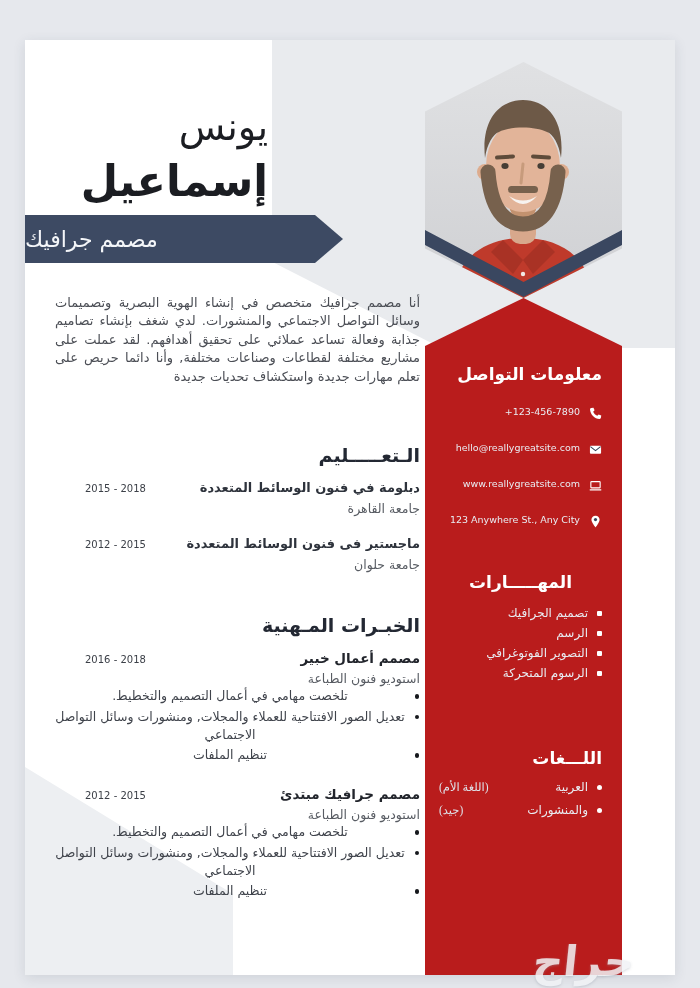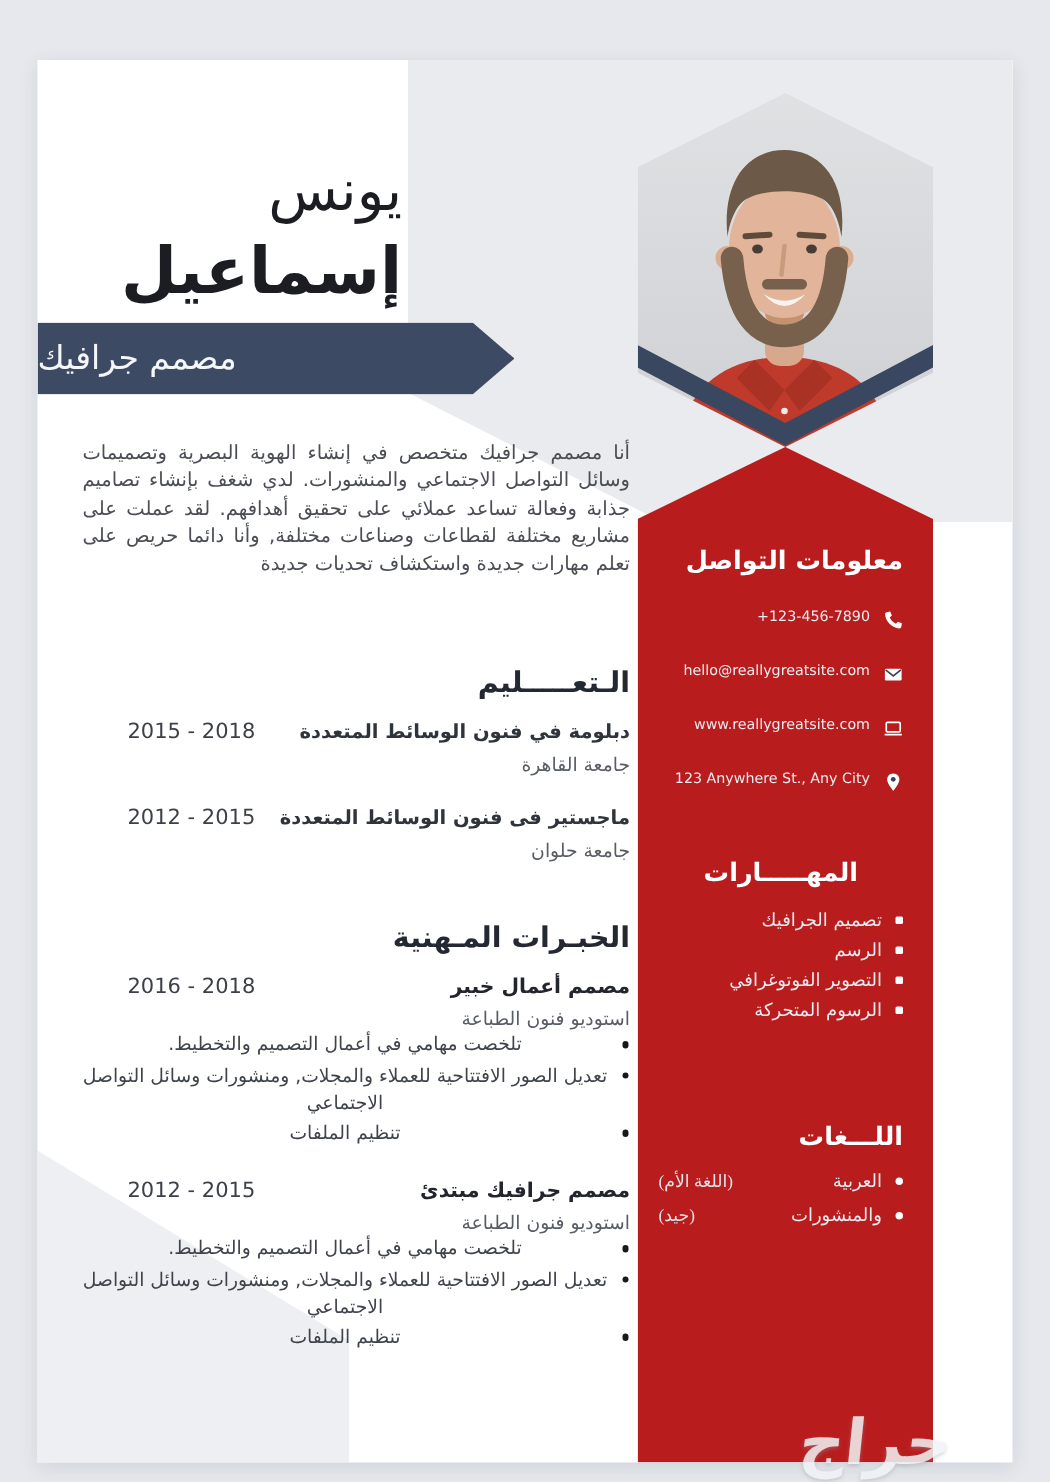"2015 - 2018" .date { font-size: 14px -> 10px }
